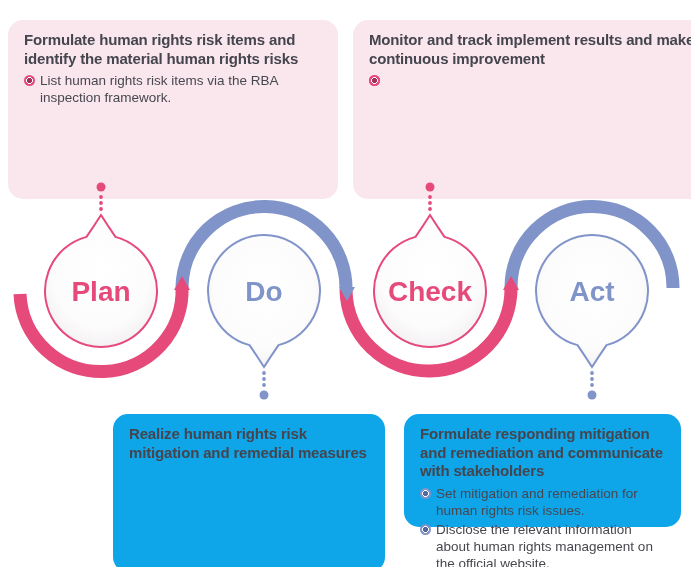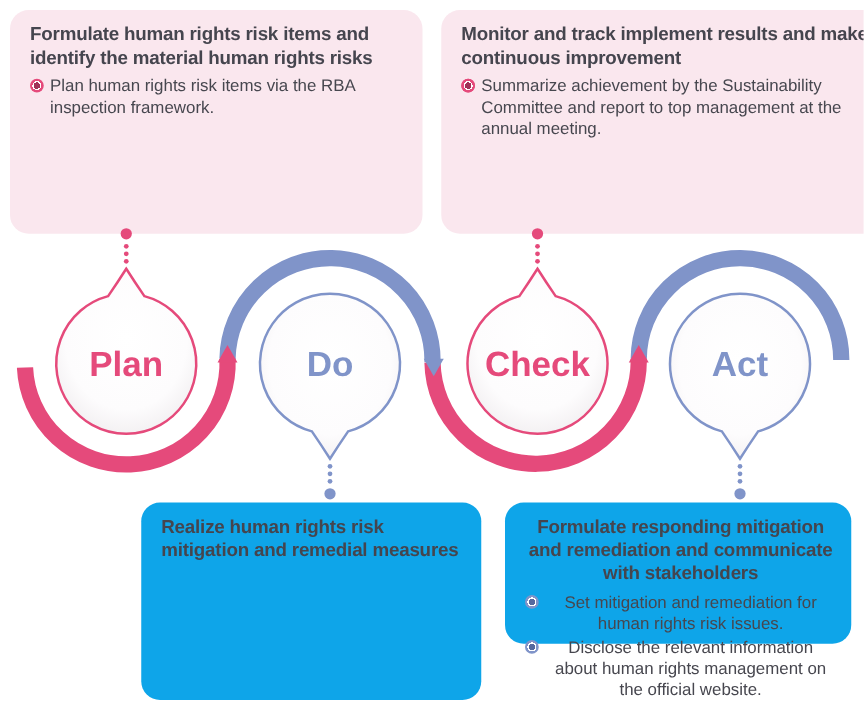"Formulate human rights risk items" .box { margin-top: none -> 12px }
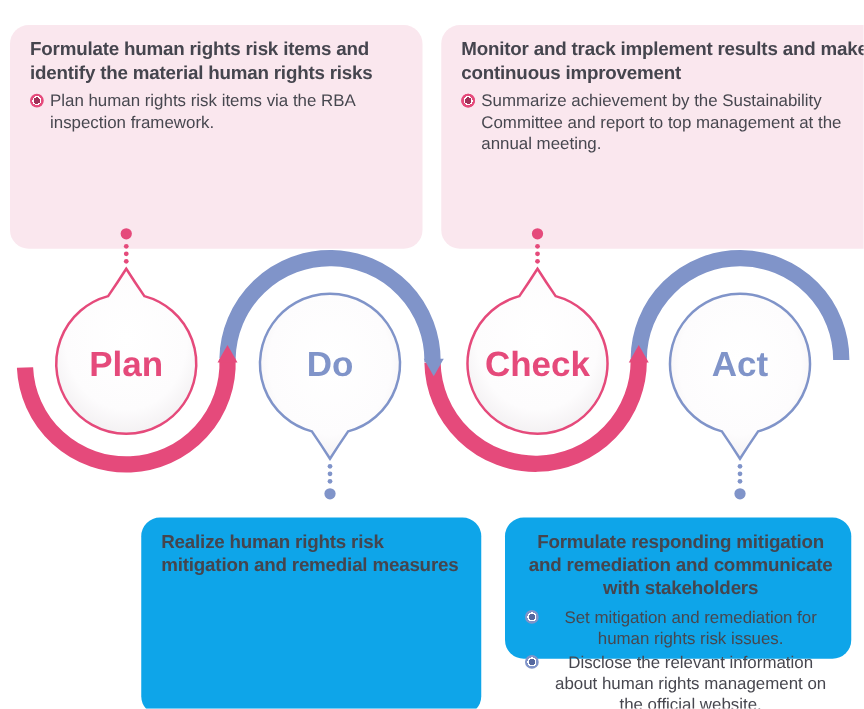"Plan human rights risk items" span { text: Plan -> List }
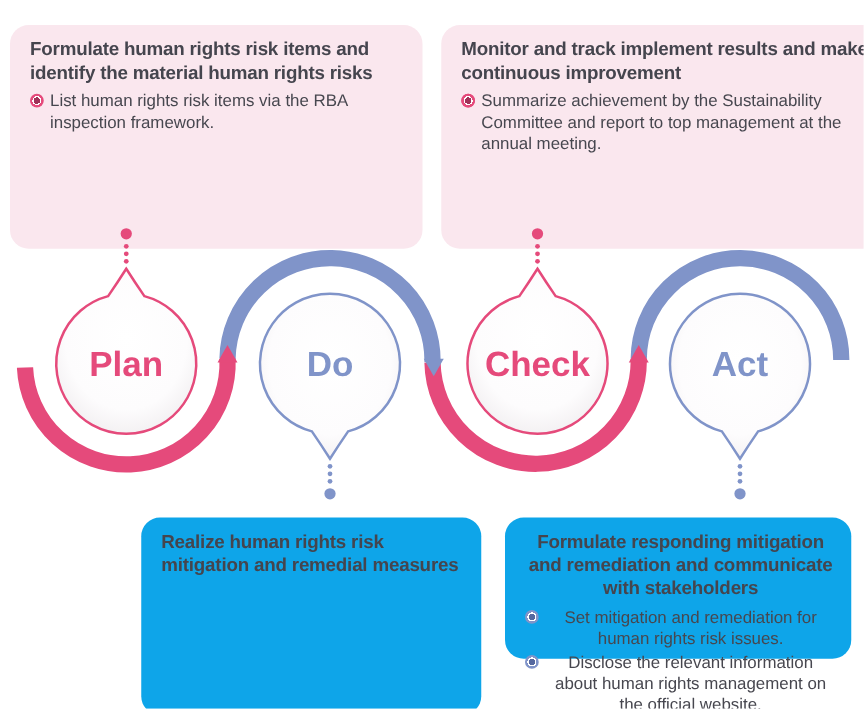"Summarize achievement by the" span { html: <span>Summarize achievement by the Sustainability Committee and report to top management at the annual meeting.</span> -> none }
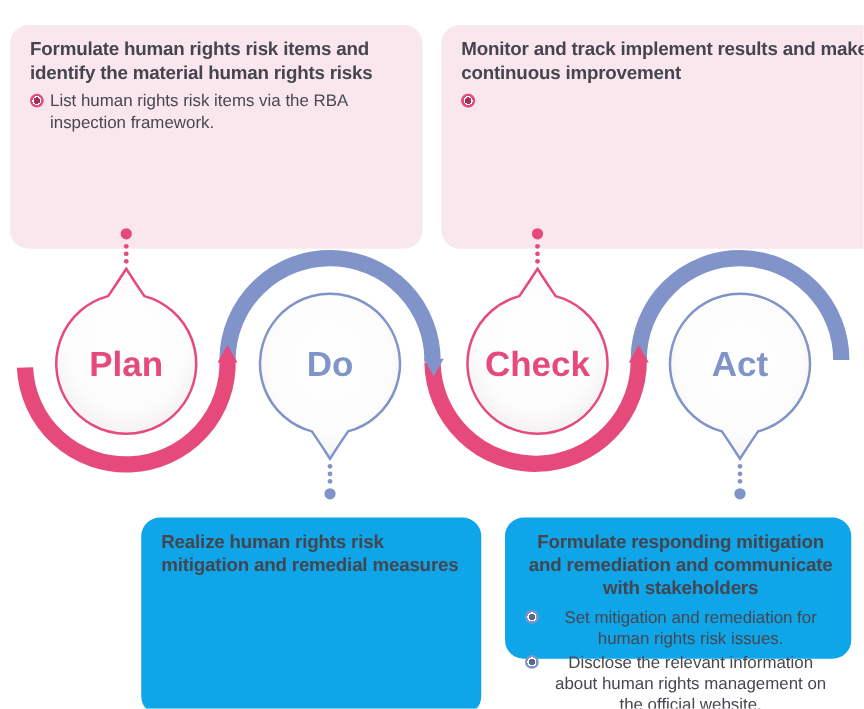"Formulate responding mitigation and" .box-bot-right { text-align: center -> none }
